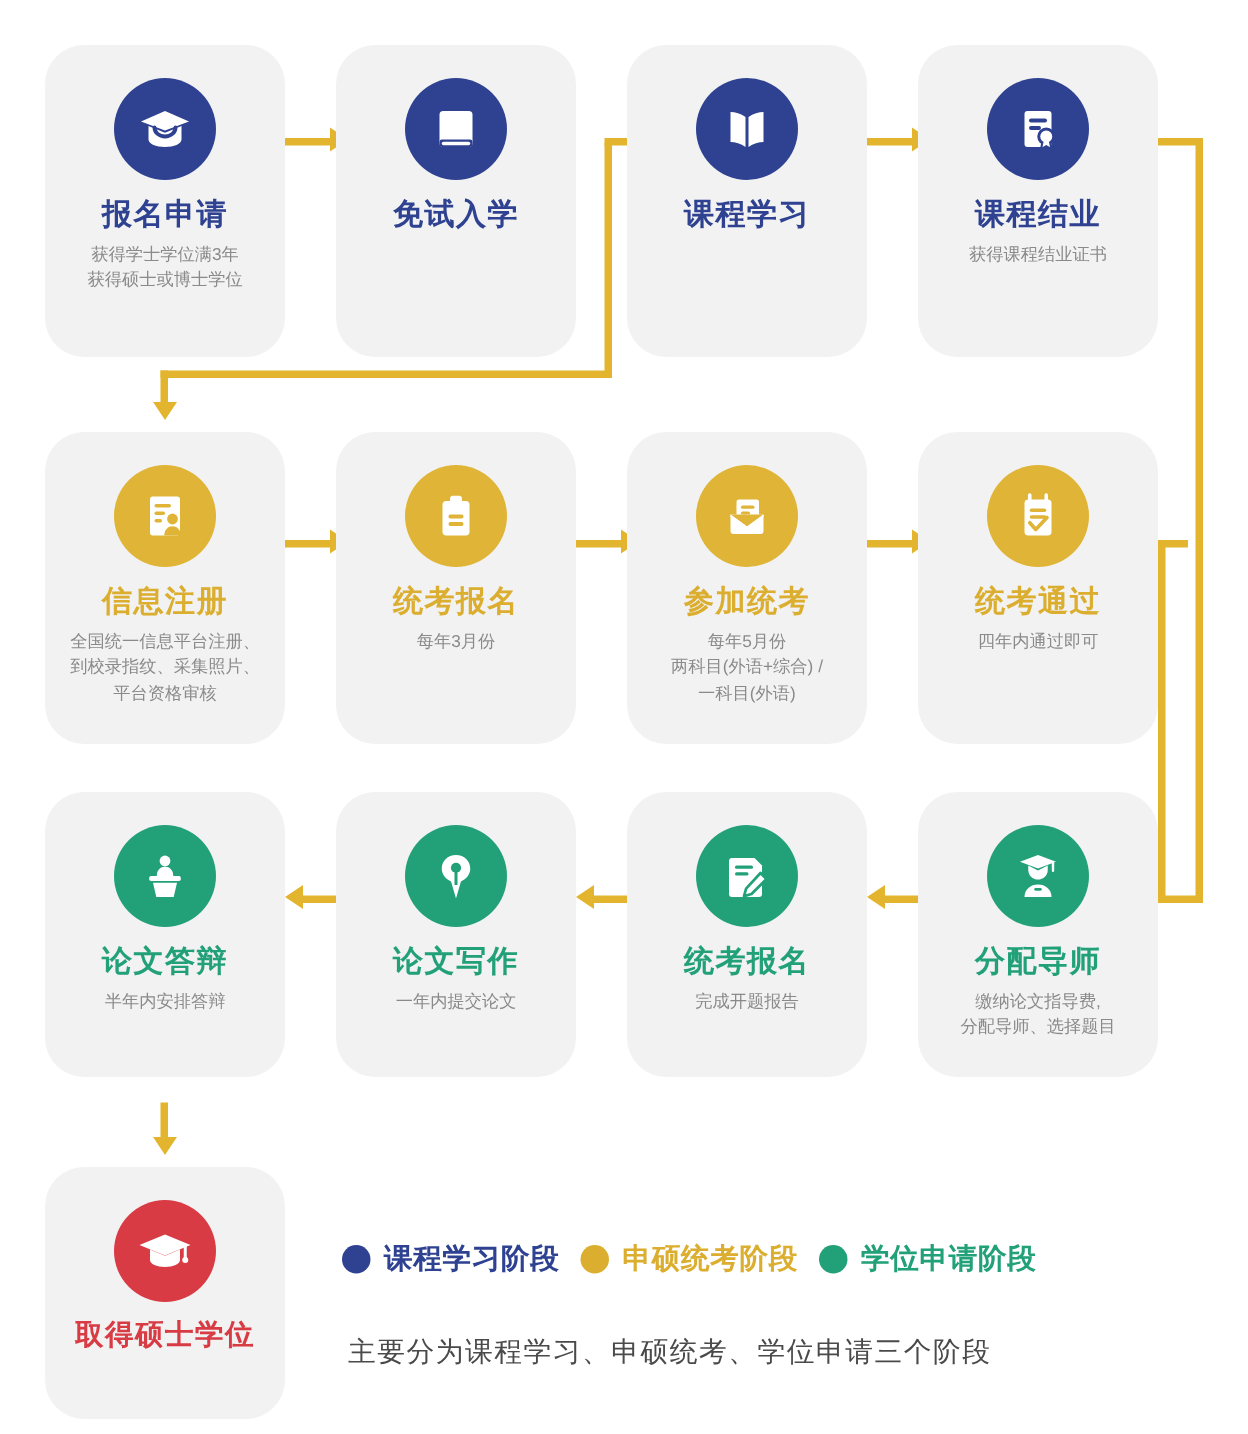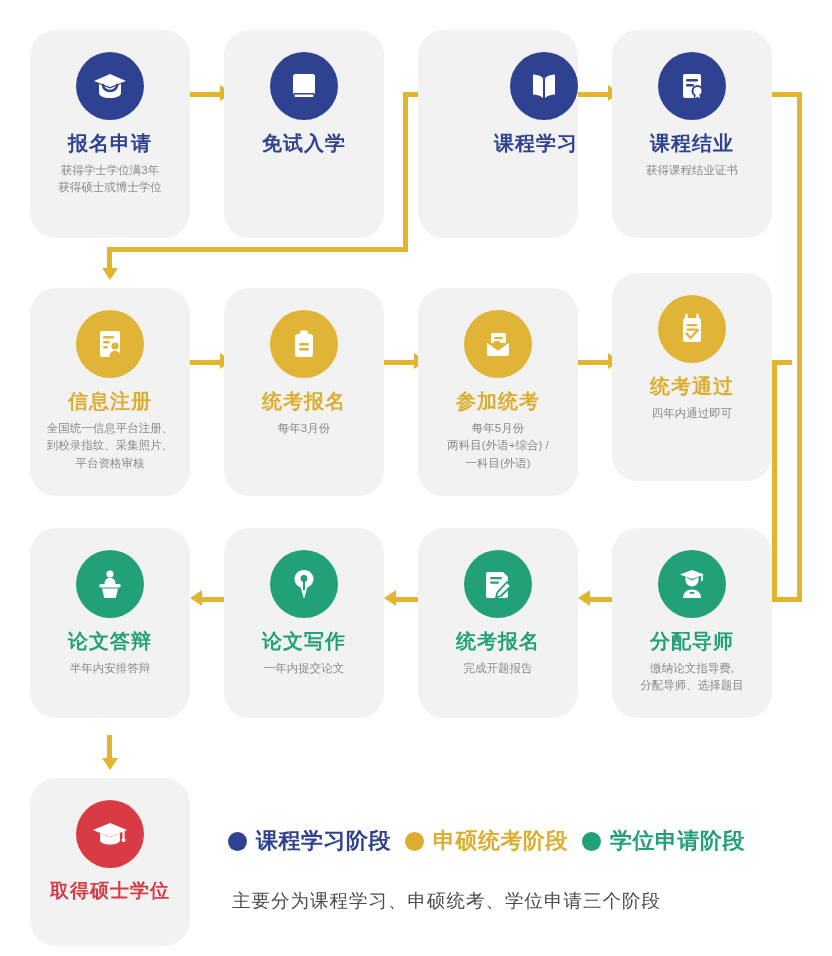"课程学习" div.card { align-items: flex-end -> none }
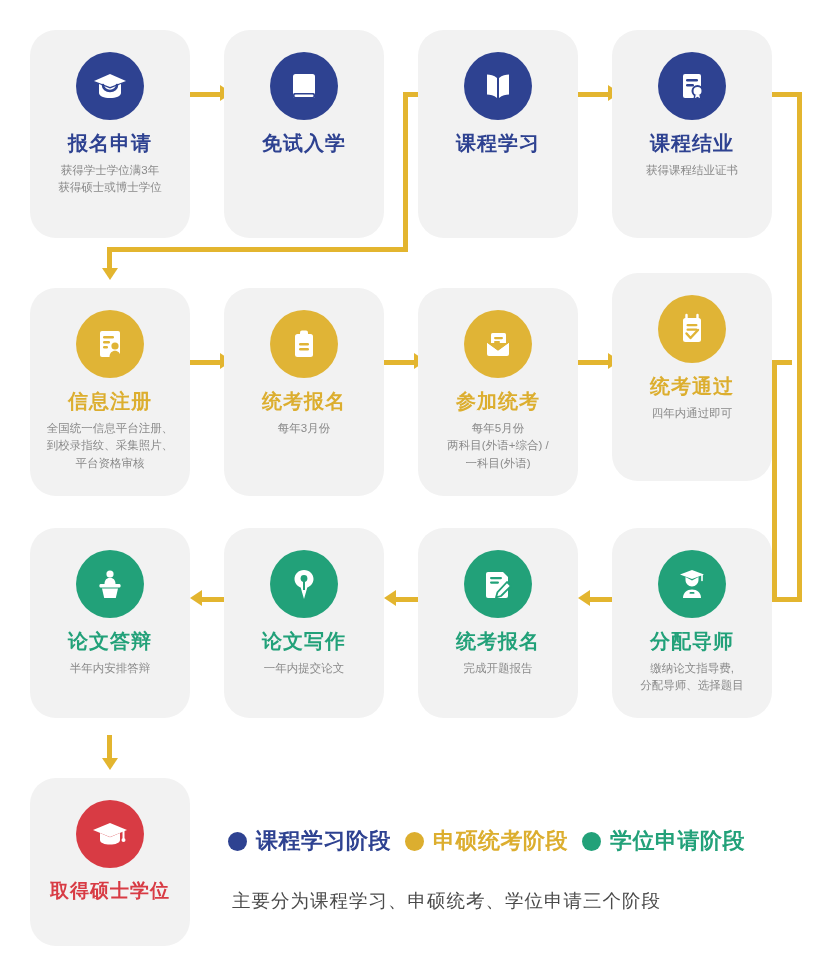"统考通过" div.card { top: 273px -> 288px }
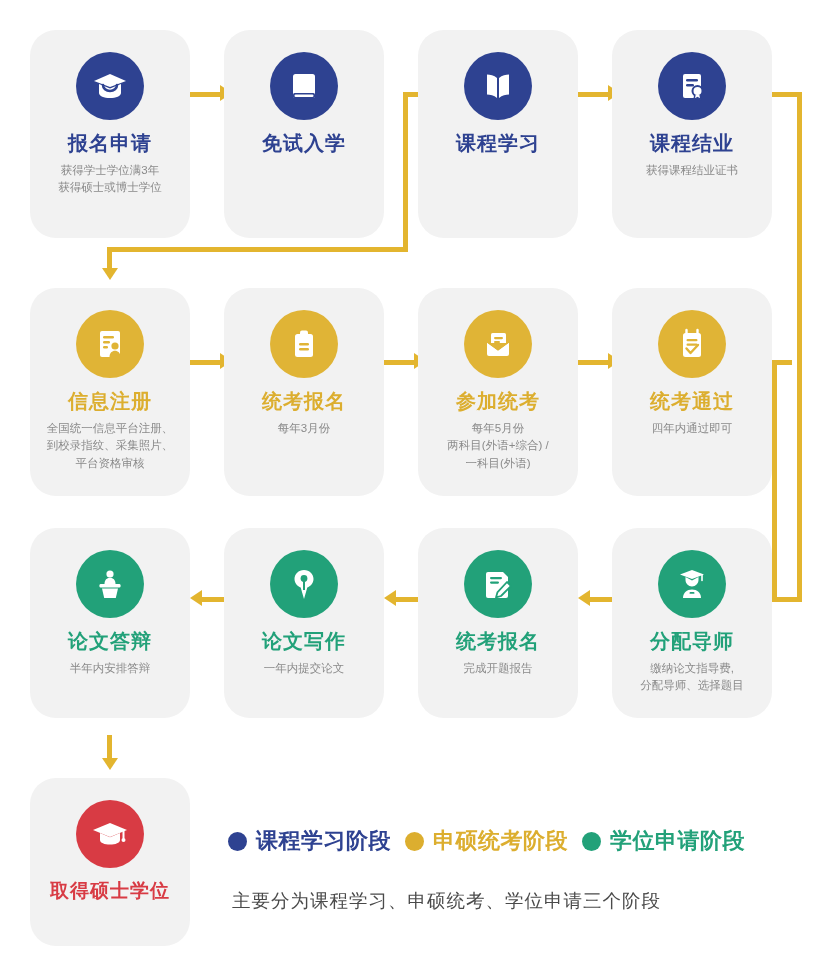"课程学习阶段" .lg-text { font-size: 22px -> 19px }
